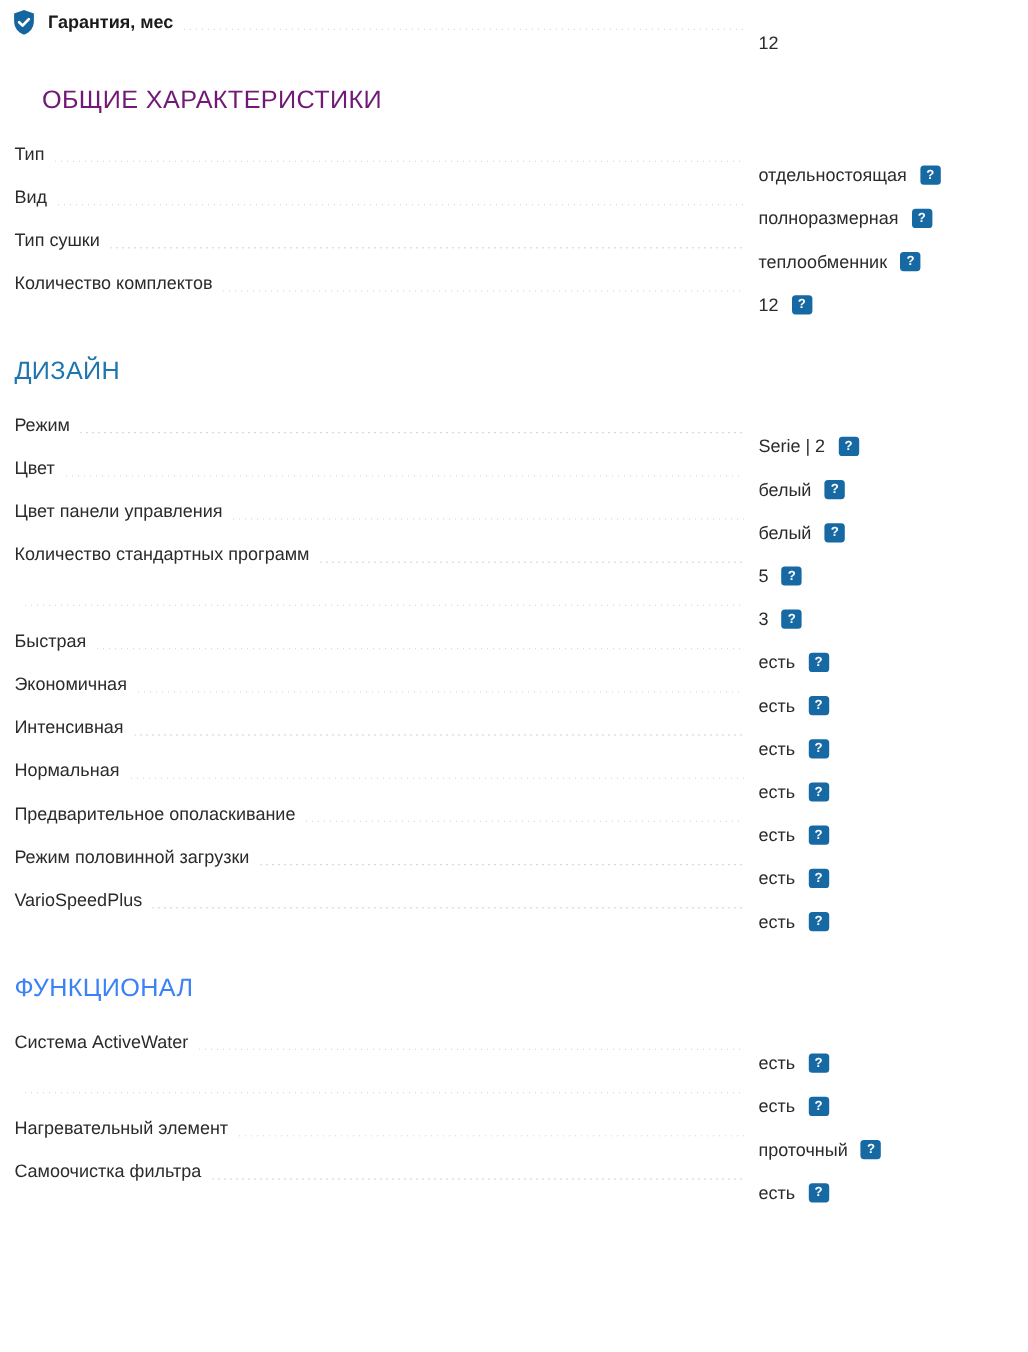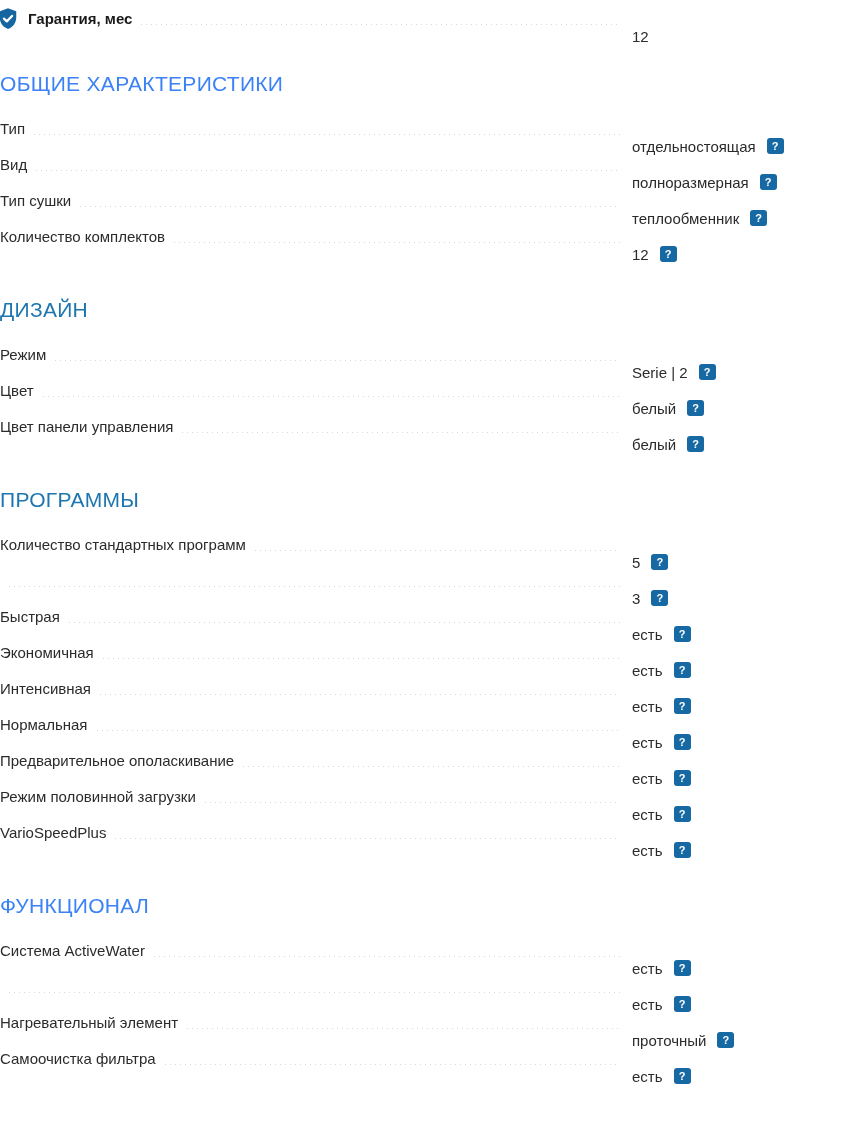"Гарантия, мес" .wrap { padding-left: 0 -> 12px }
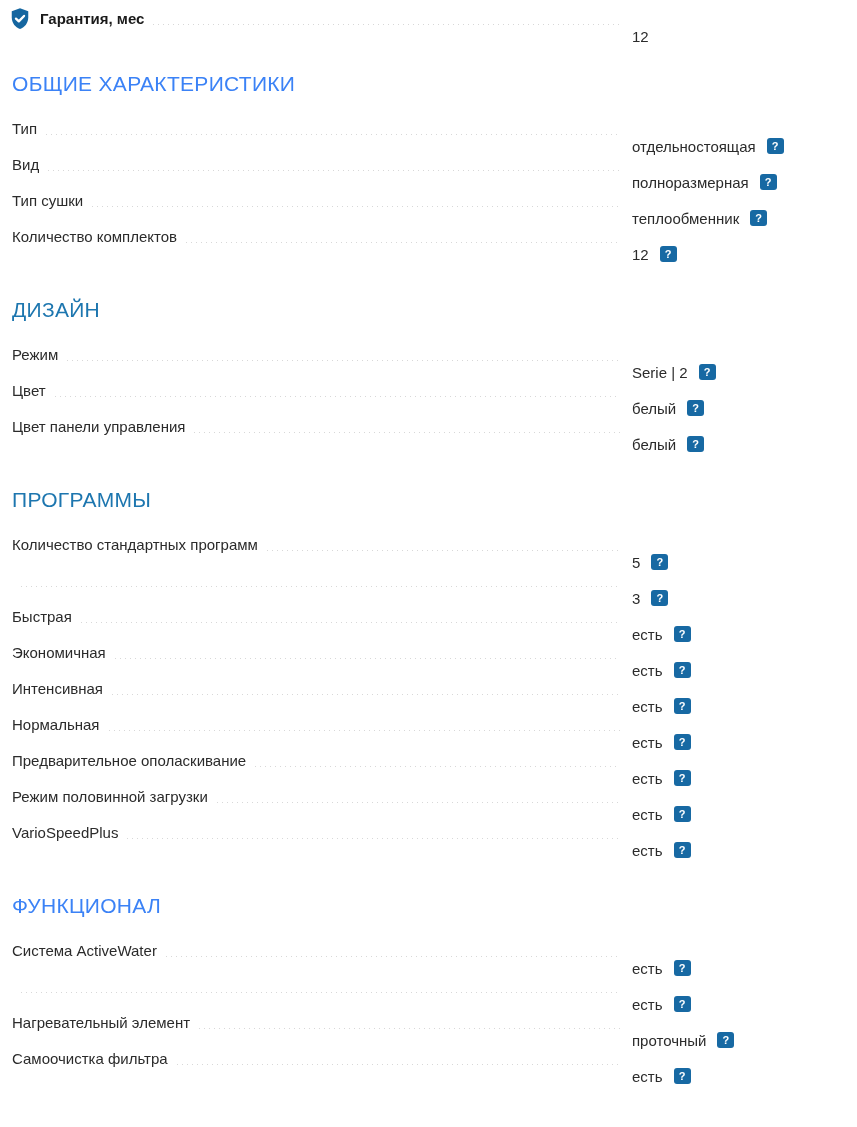"ОБЩИЕ ХАРАКТЕРИСТИКИ" h2.section-title { color: #3b82f6 -> #701a75; margin-left: none -> 23px }
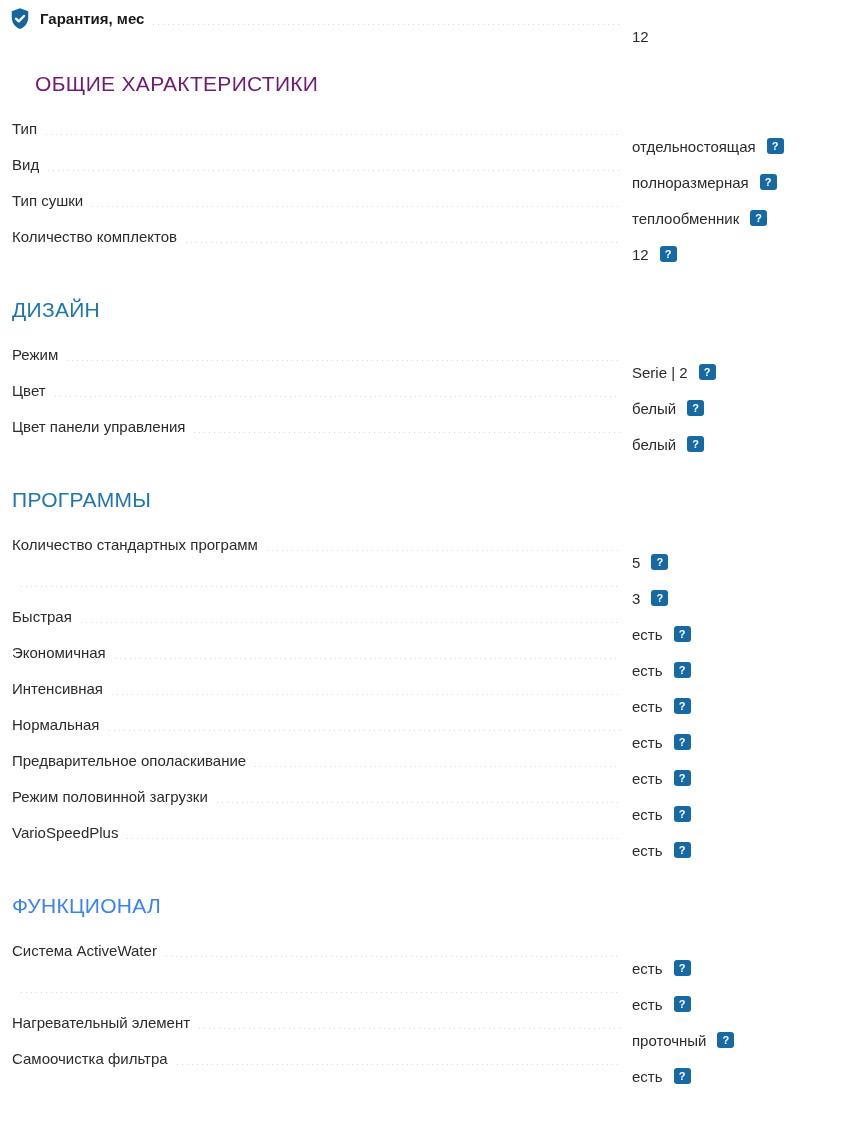"ПРОГРАММЫ" h2.section-title { html: <h2>ПРОГРАММЫ</h2> -> none }
